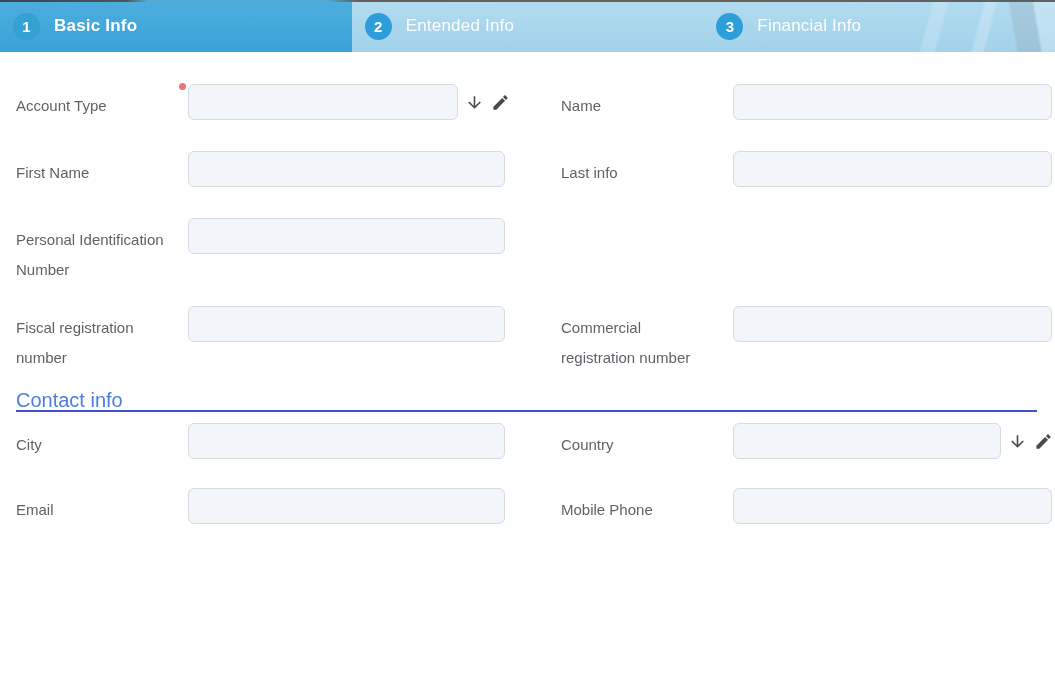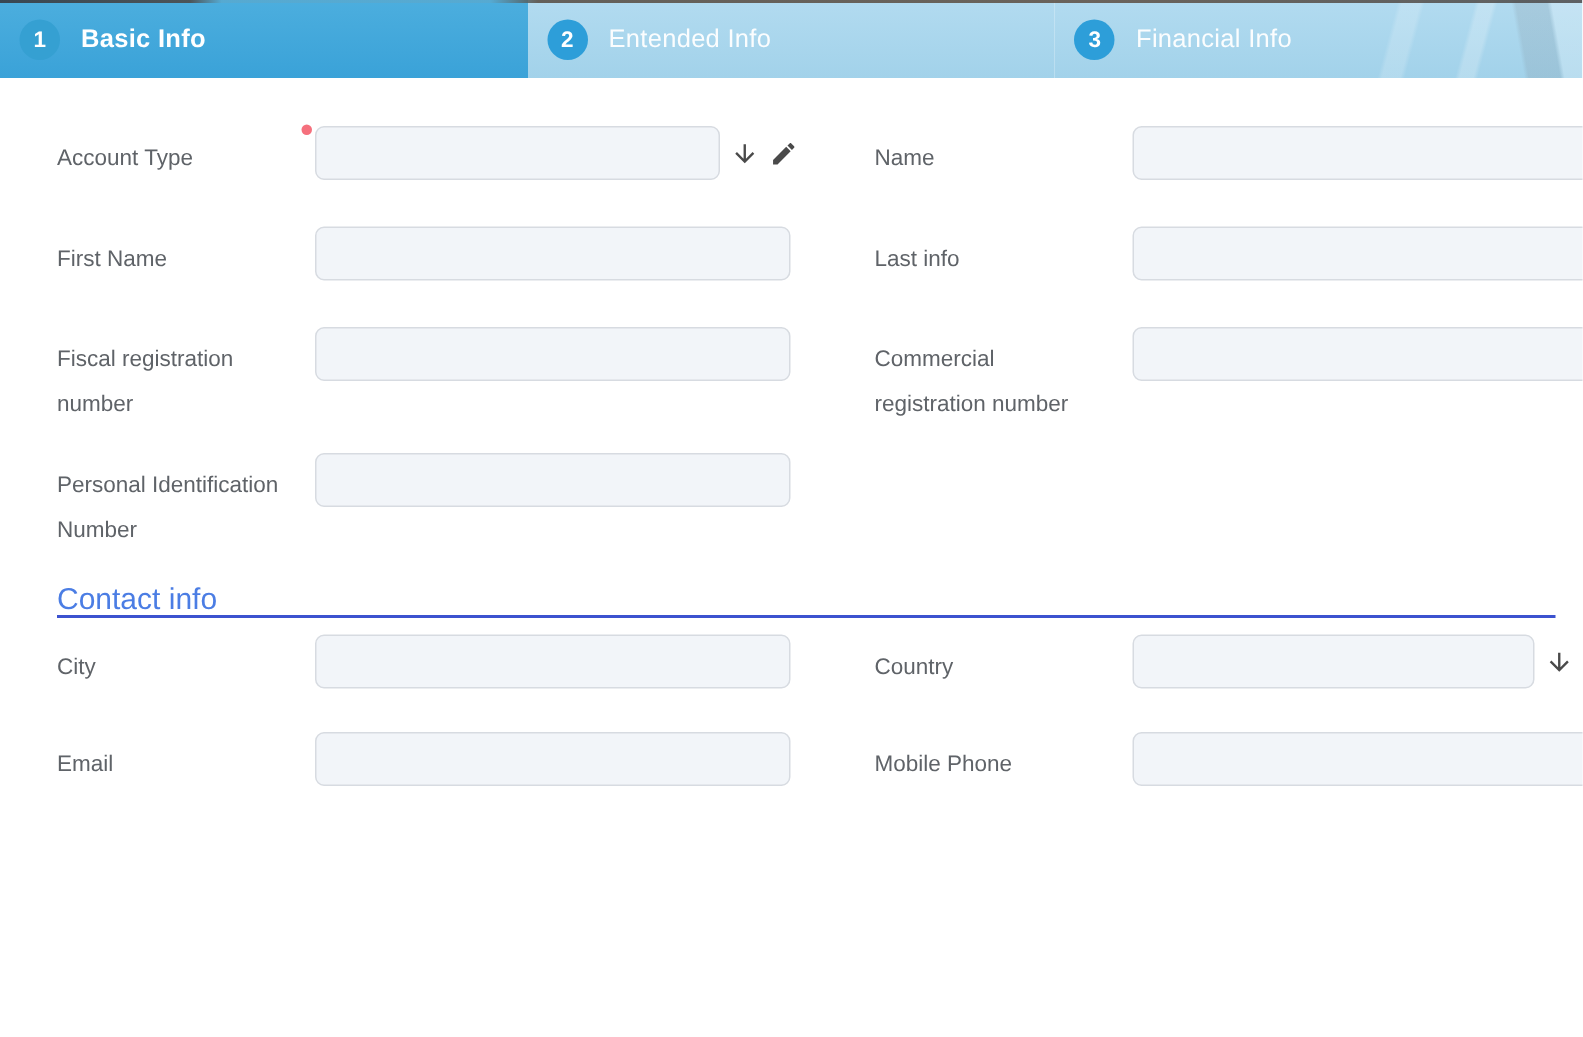"Account Type" .form { padding: 32px 18px 0 38px -> 32px 18px 0 16px }
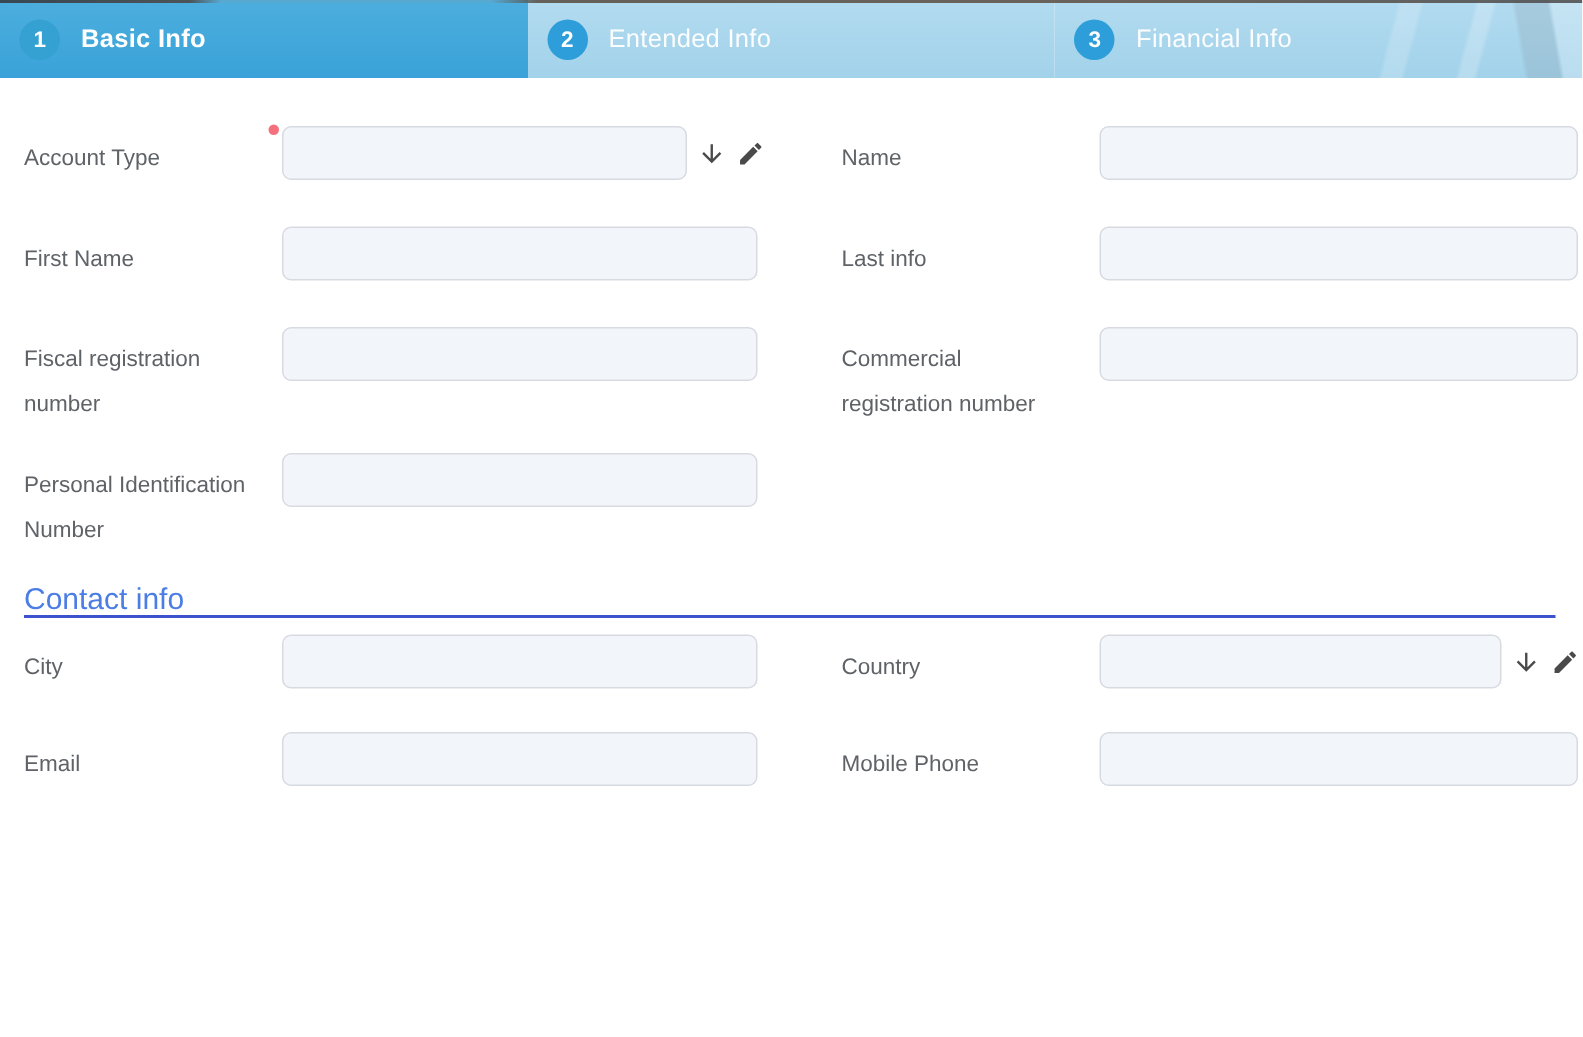"Fiscal registration number" div.row { order: before "Personal Identification Number" -> after "Personal Identification Number" }
